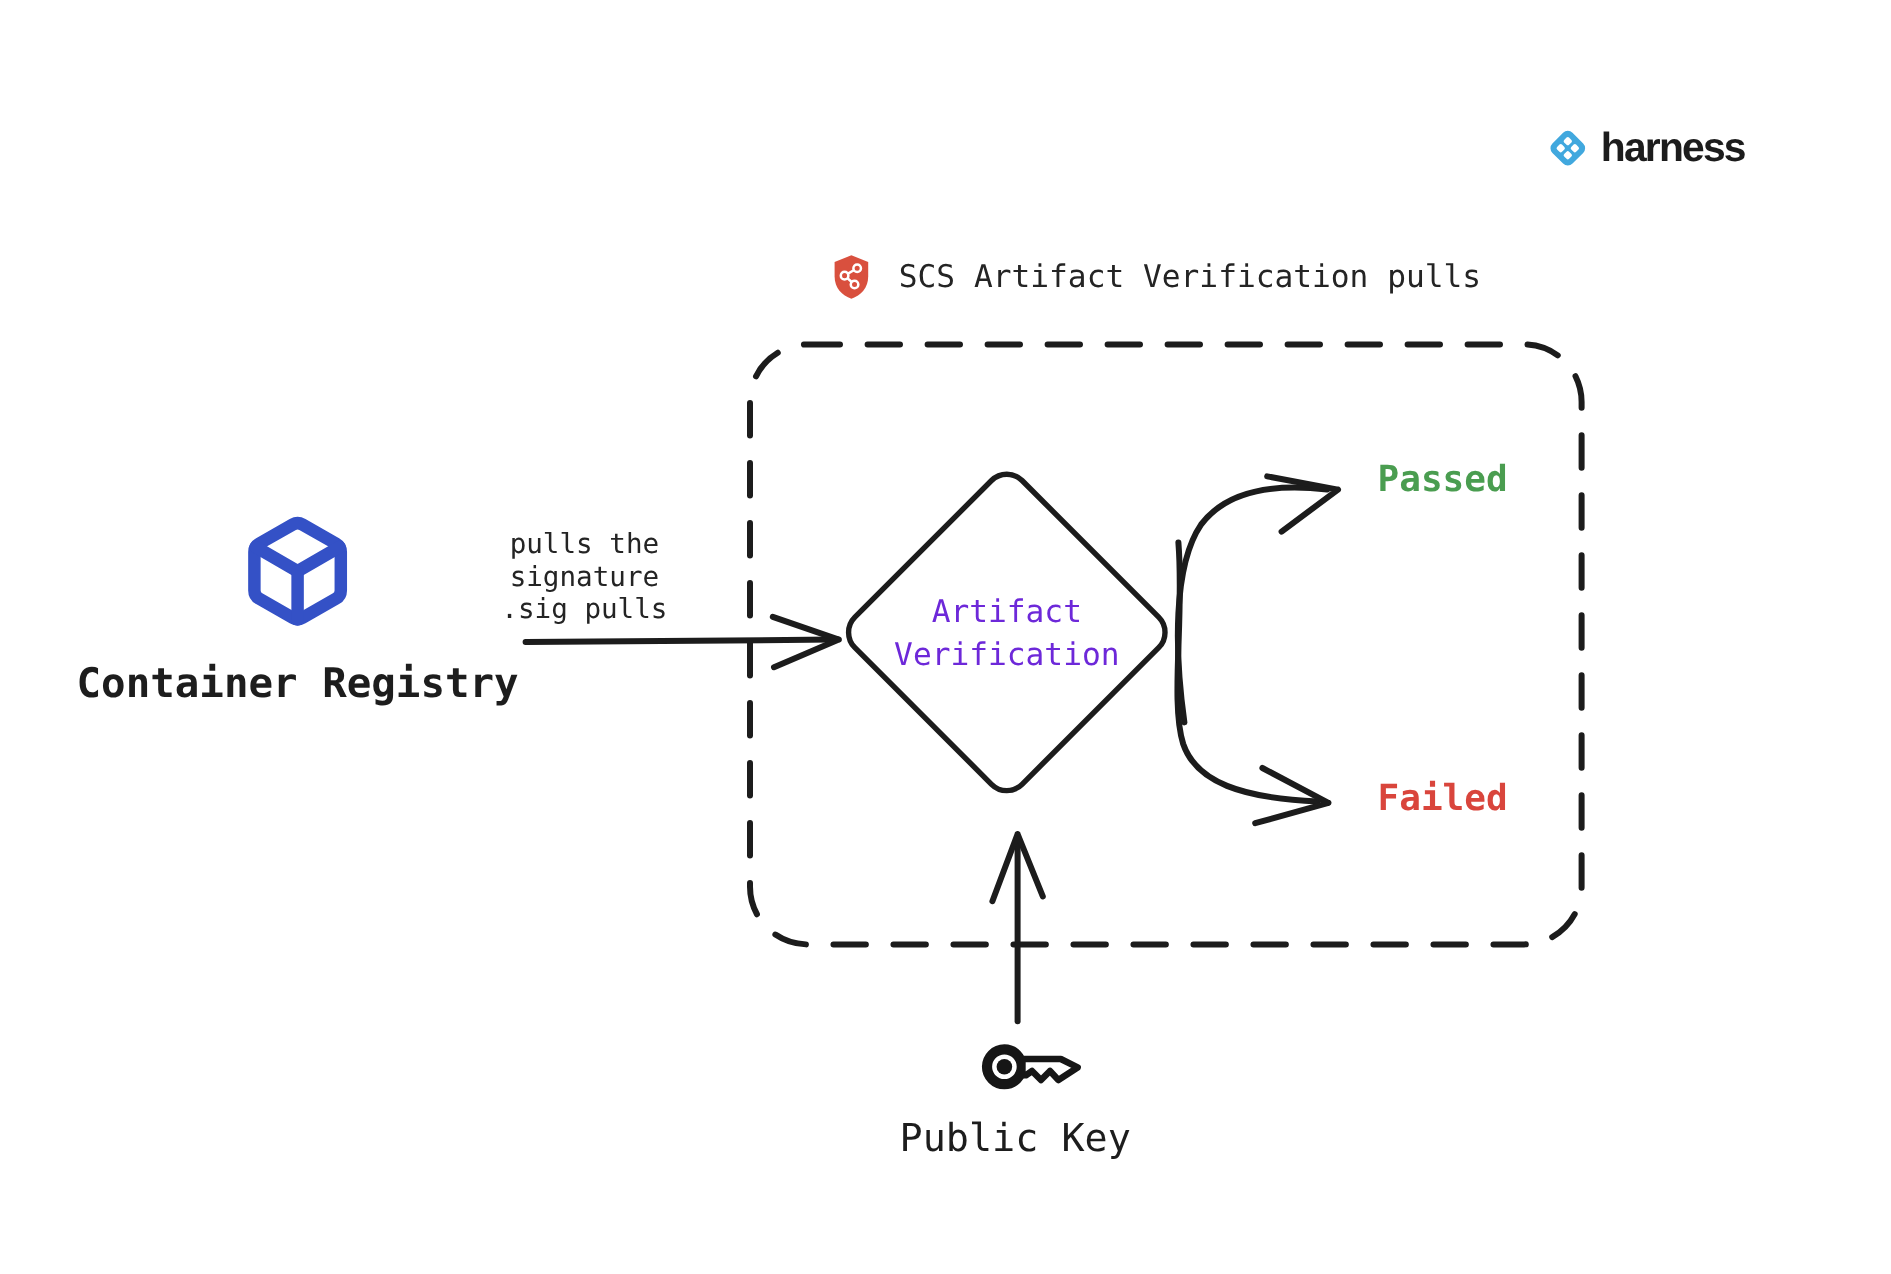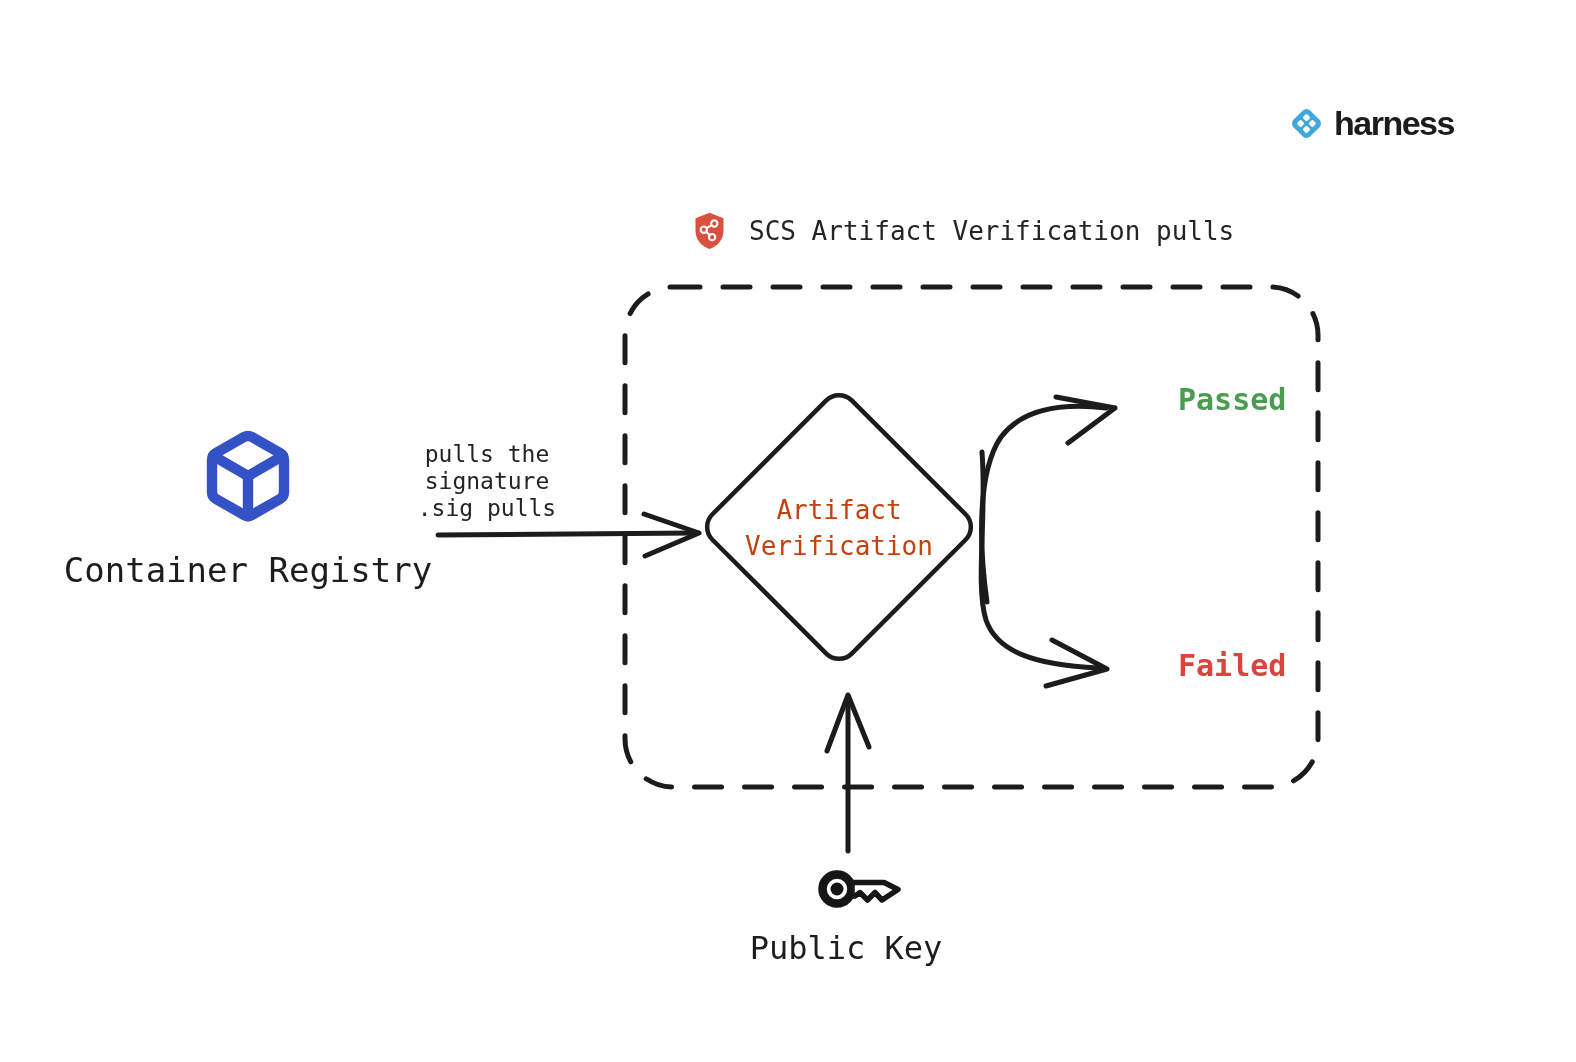"Passed" .result { margin-left: 30px -> none }
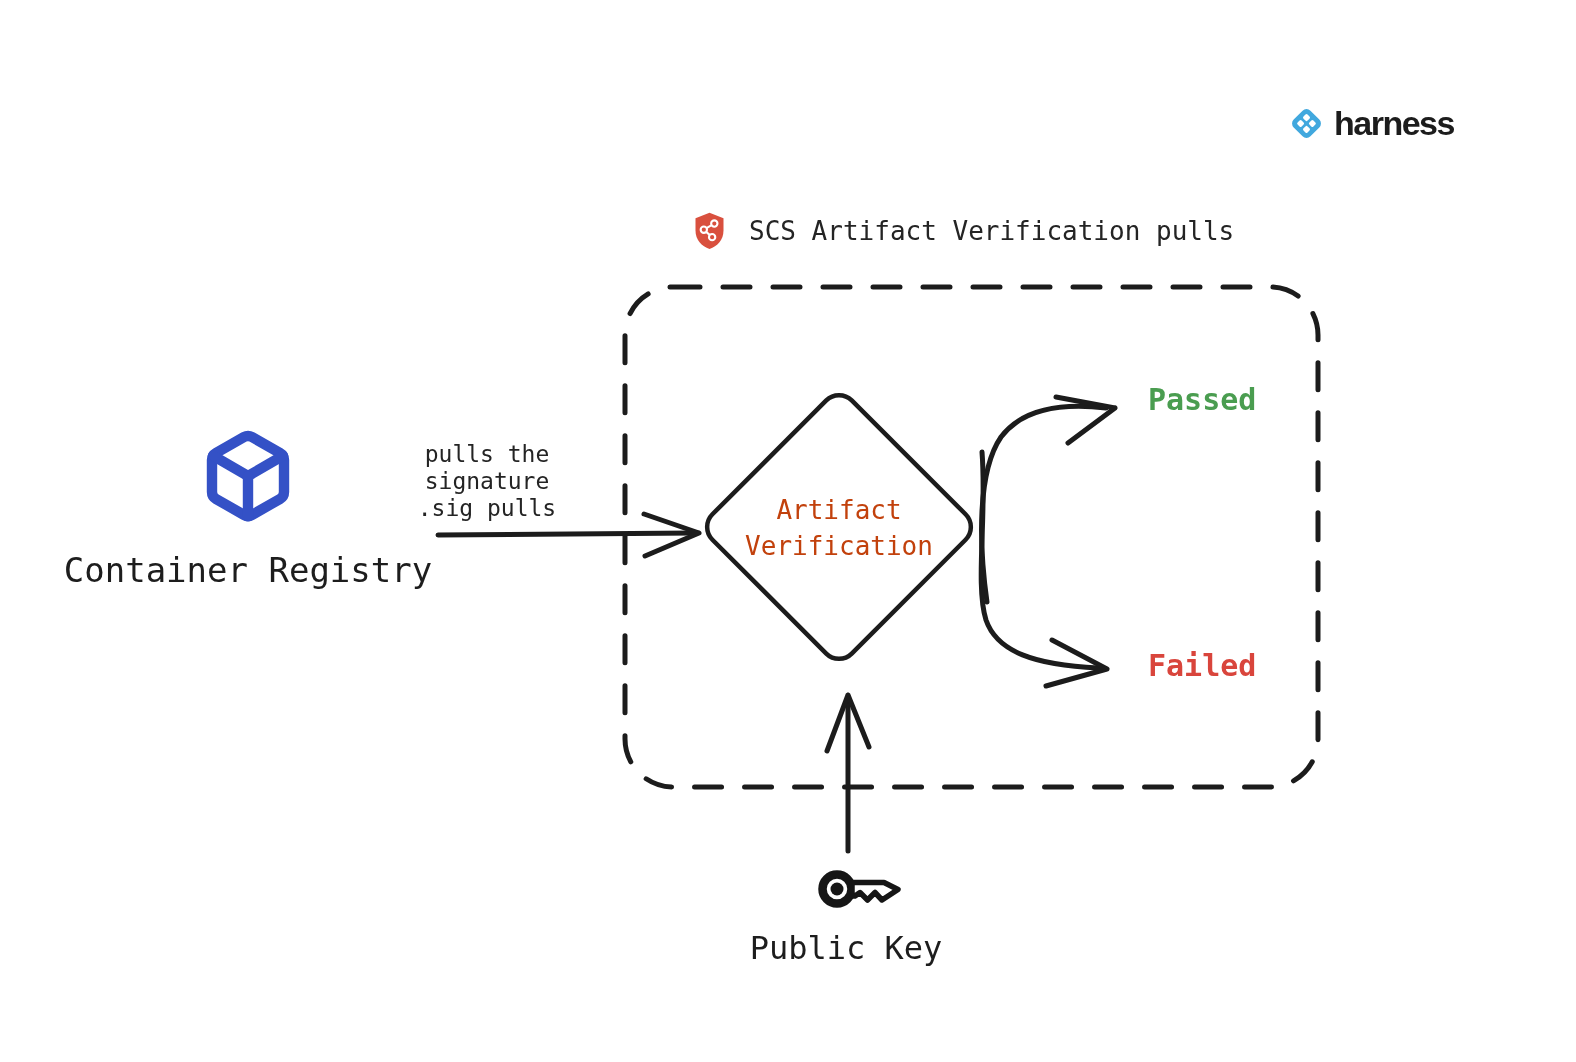"Artifact" .diamond-label { color: #c2410c -> #6d28d9 }
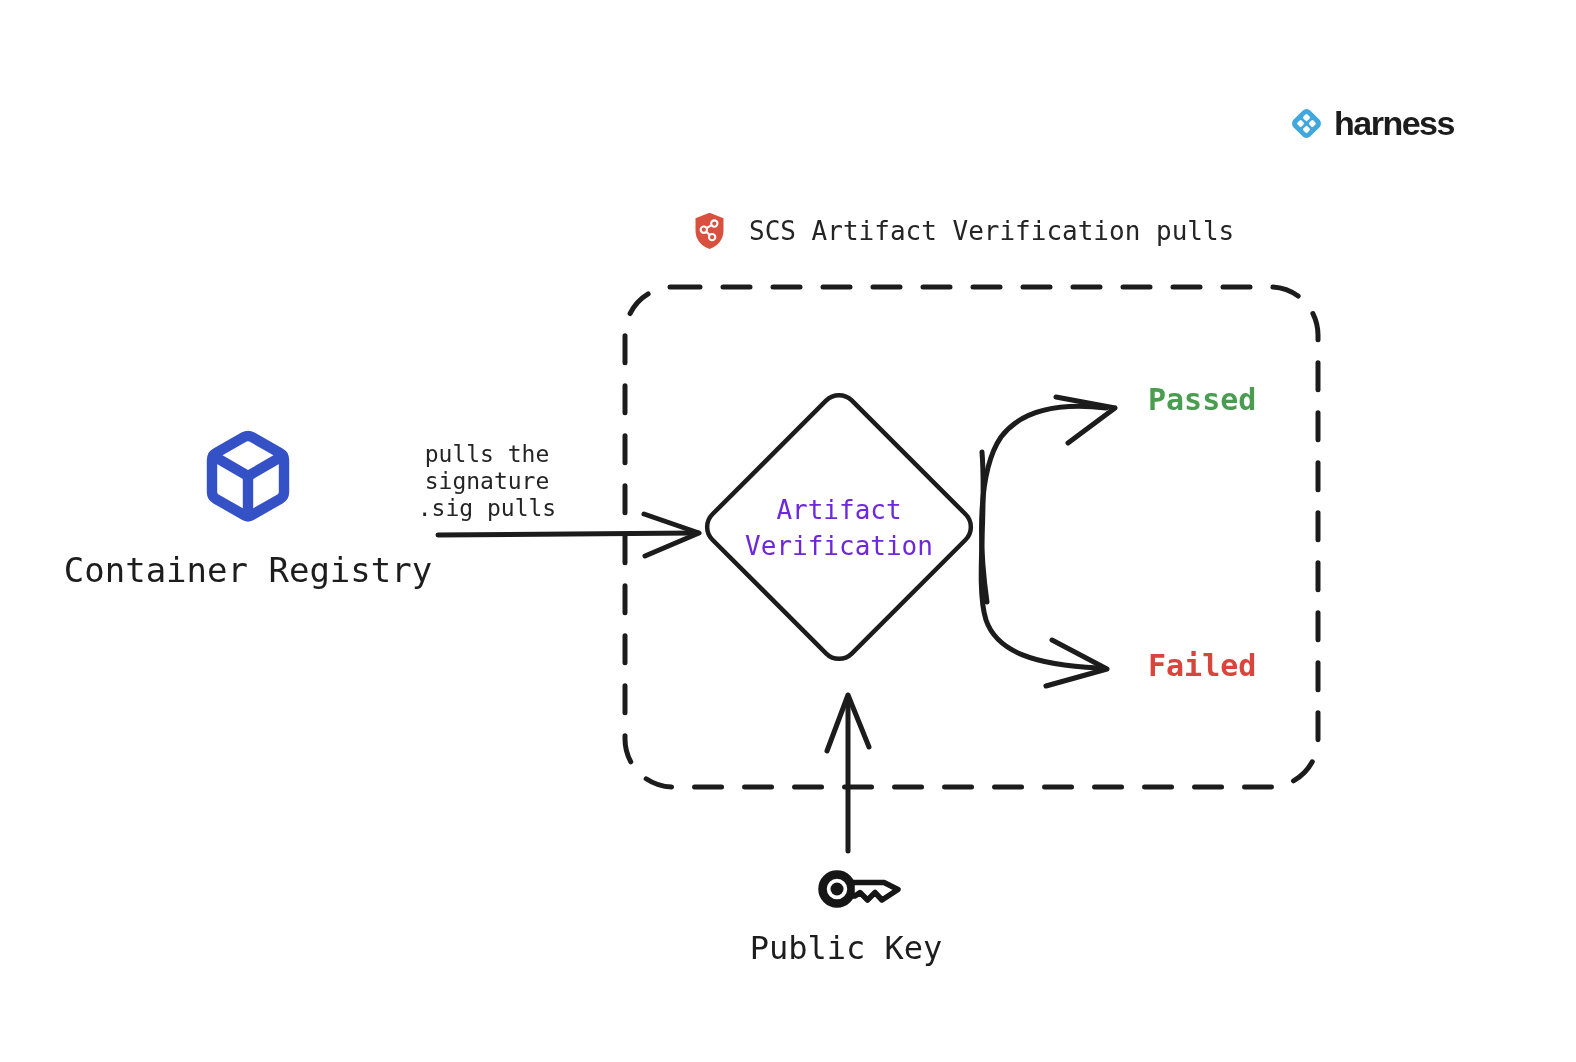"Container Registry" .registry { font-weight: none -> bold }
